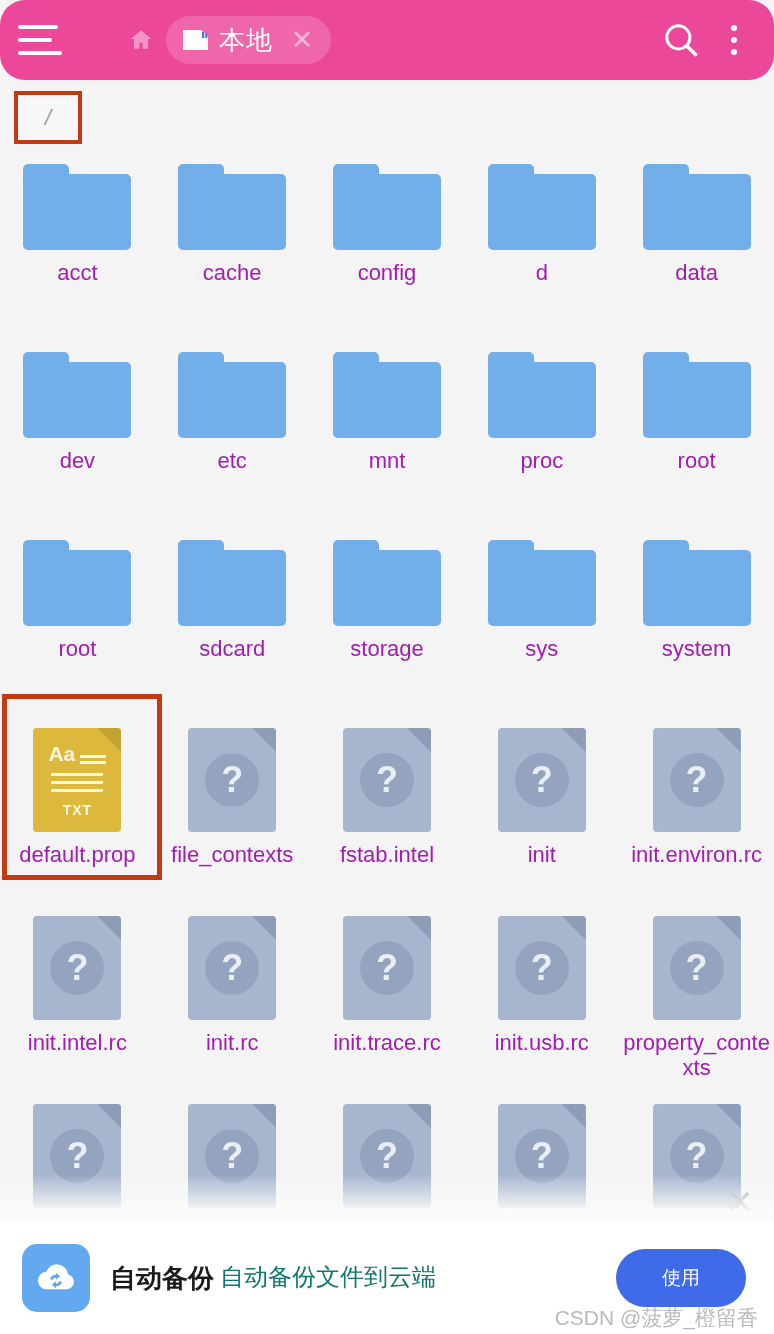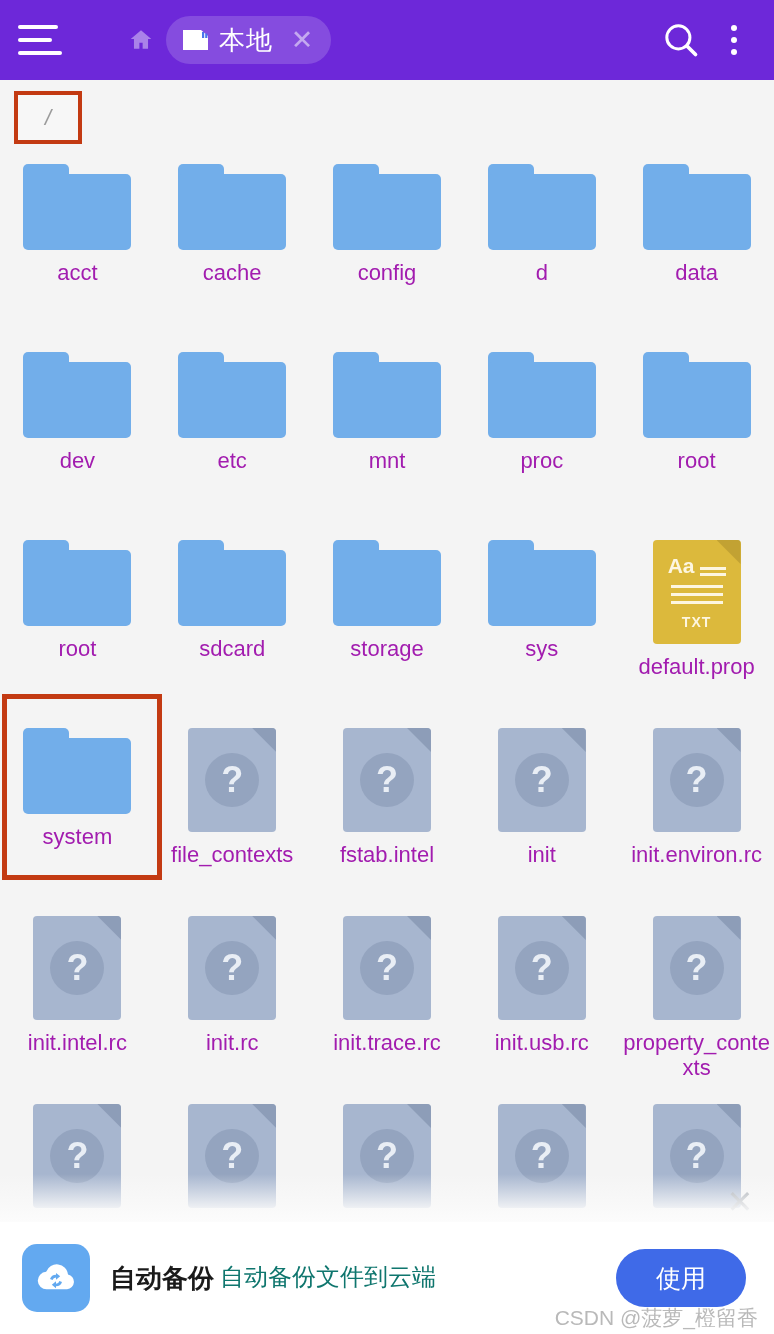"本地" .appbar { background: #6d28d9 -> #ec4899; border-radius: none -> 25px }
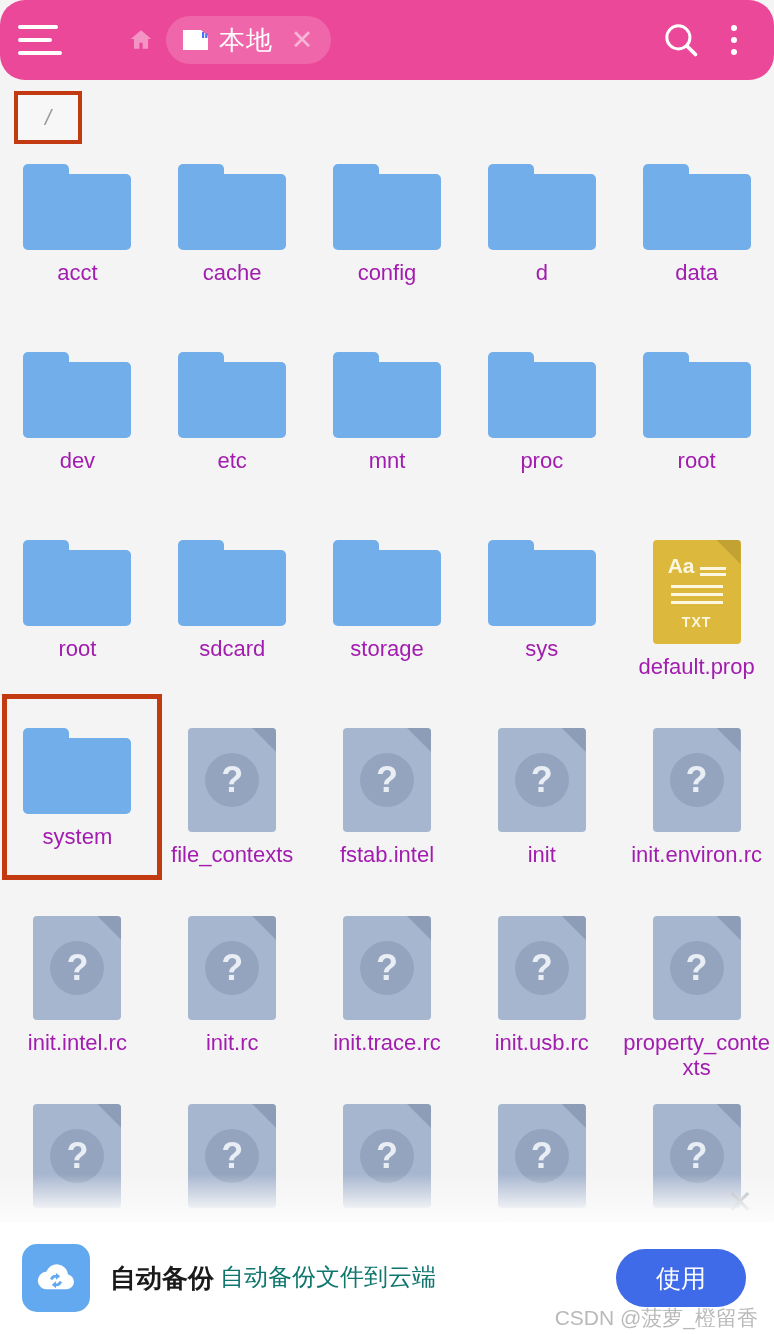"Aa" div.cell { order: before "system" -> after "system" }
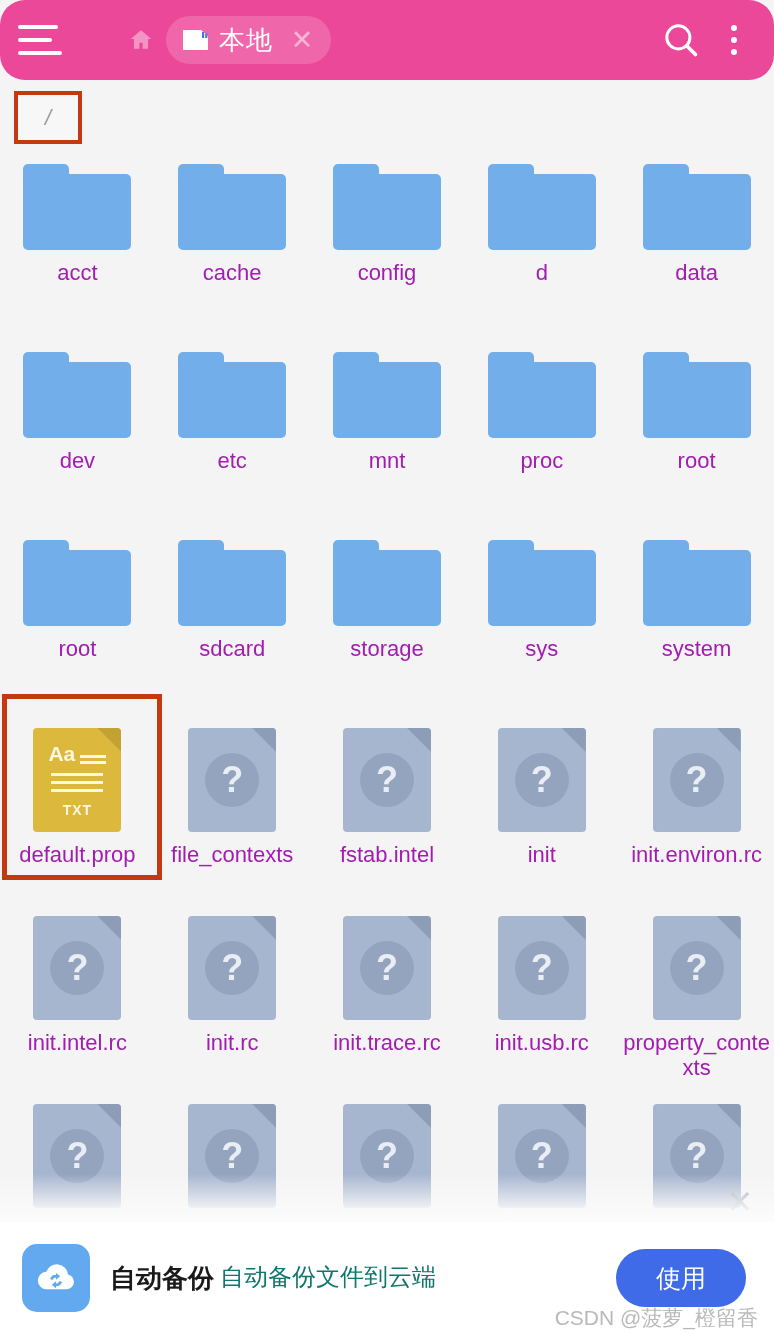"使用" .banner-cta { font-size: 25px -> 19px }
